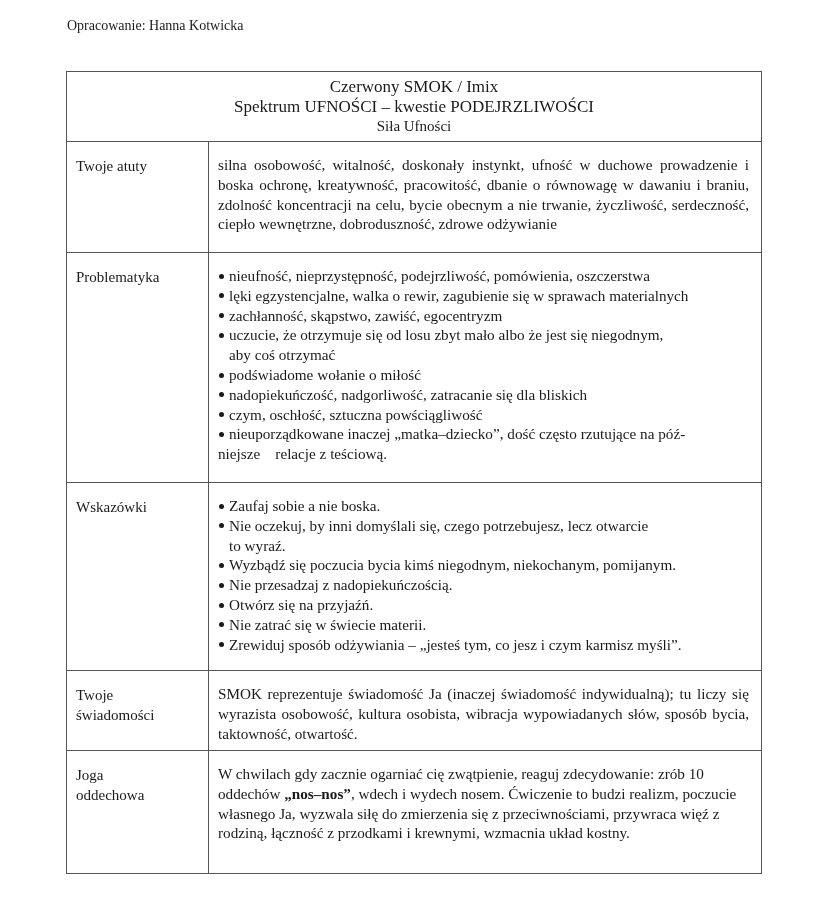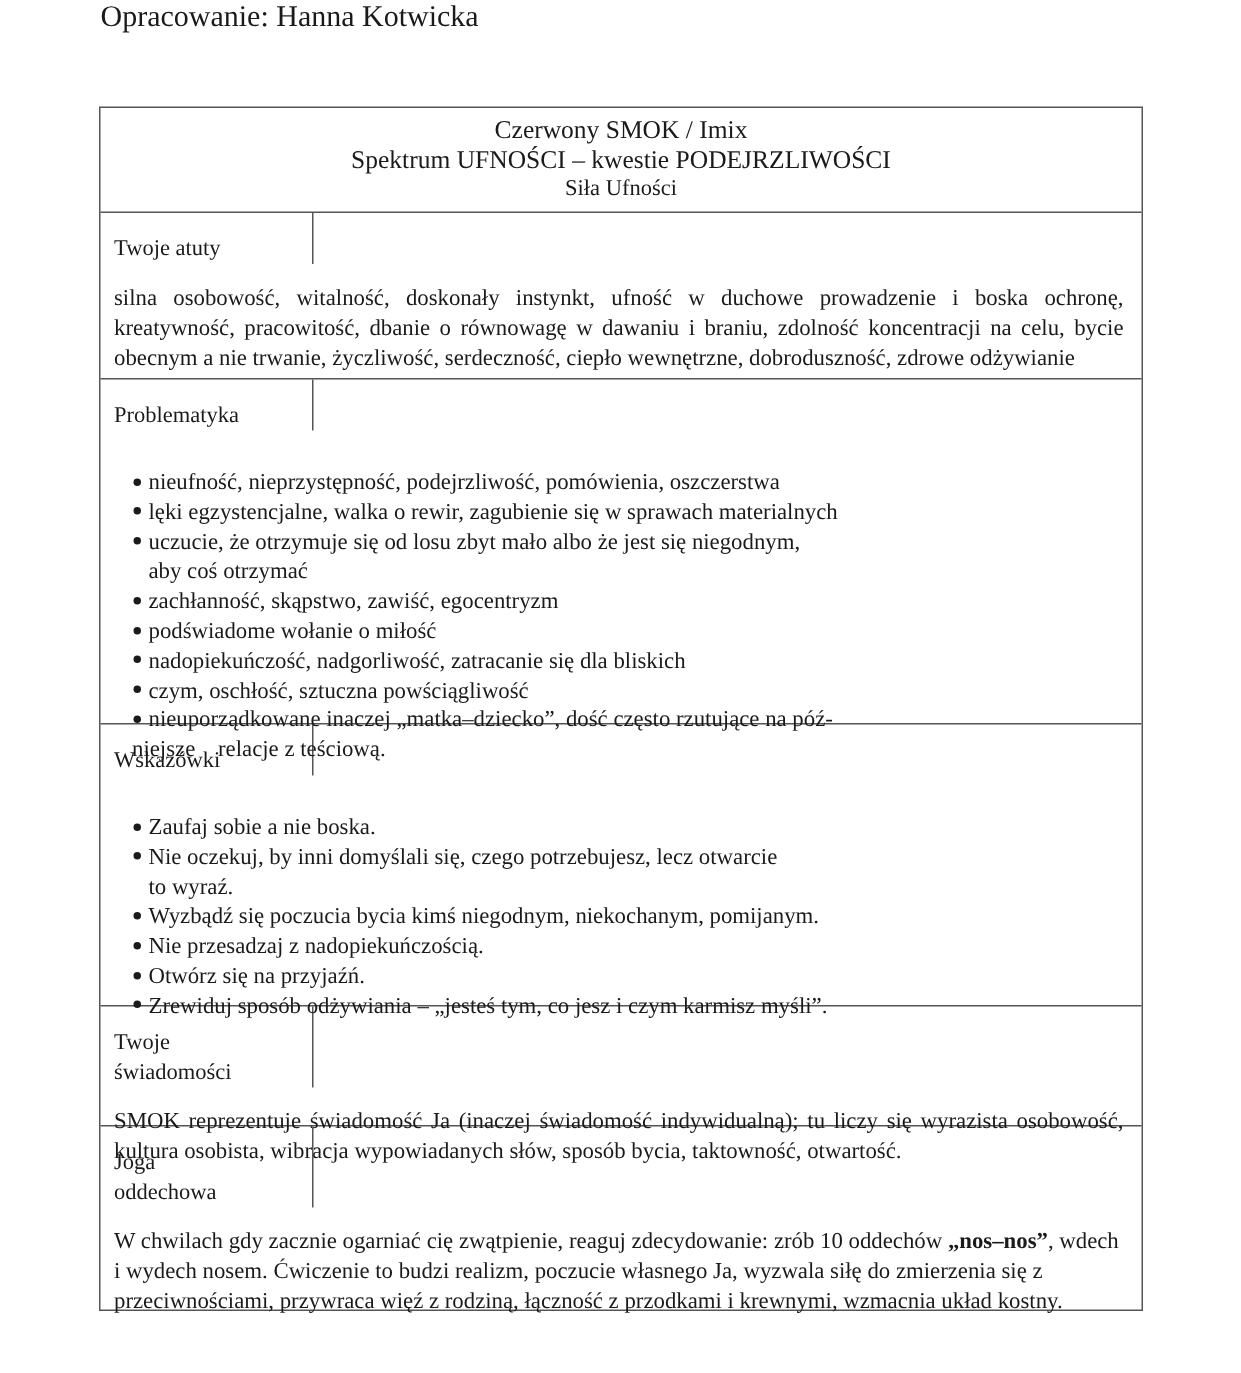"Opracowanie: Hanna Kotwicka" .author { font-size: 20px -> 14px; top: 0 -> 18px }
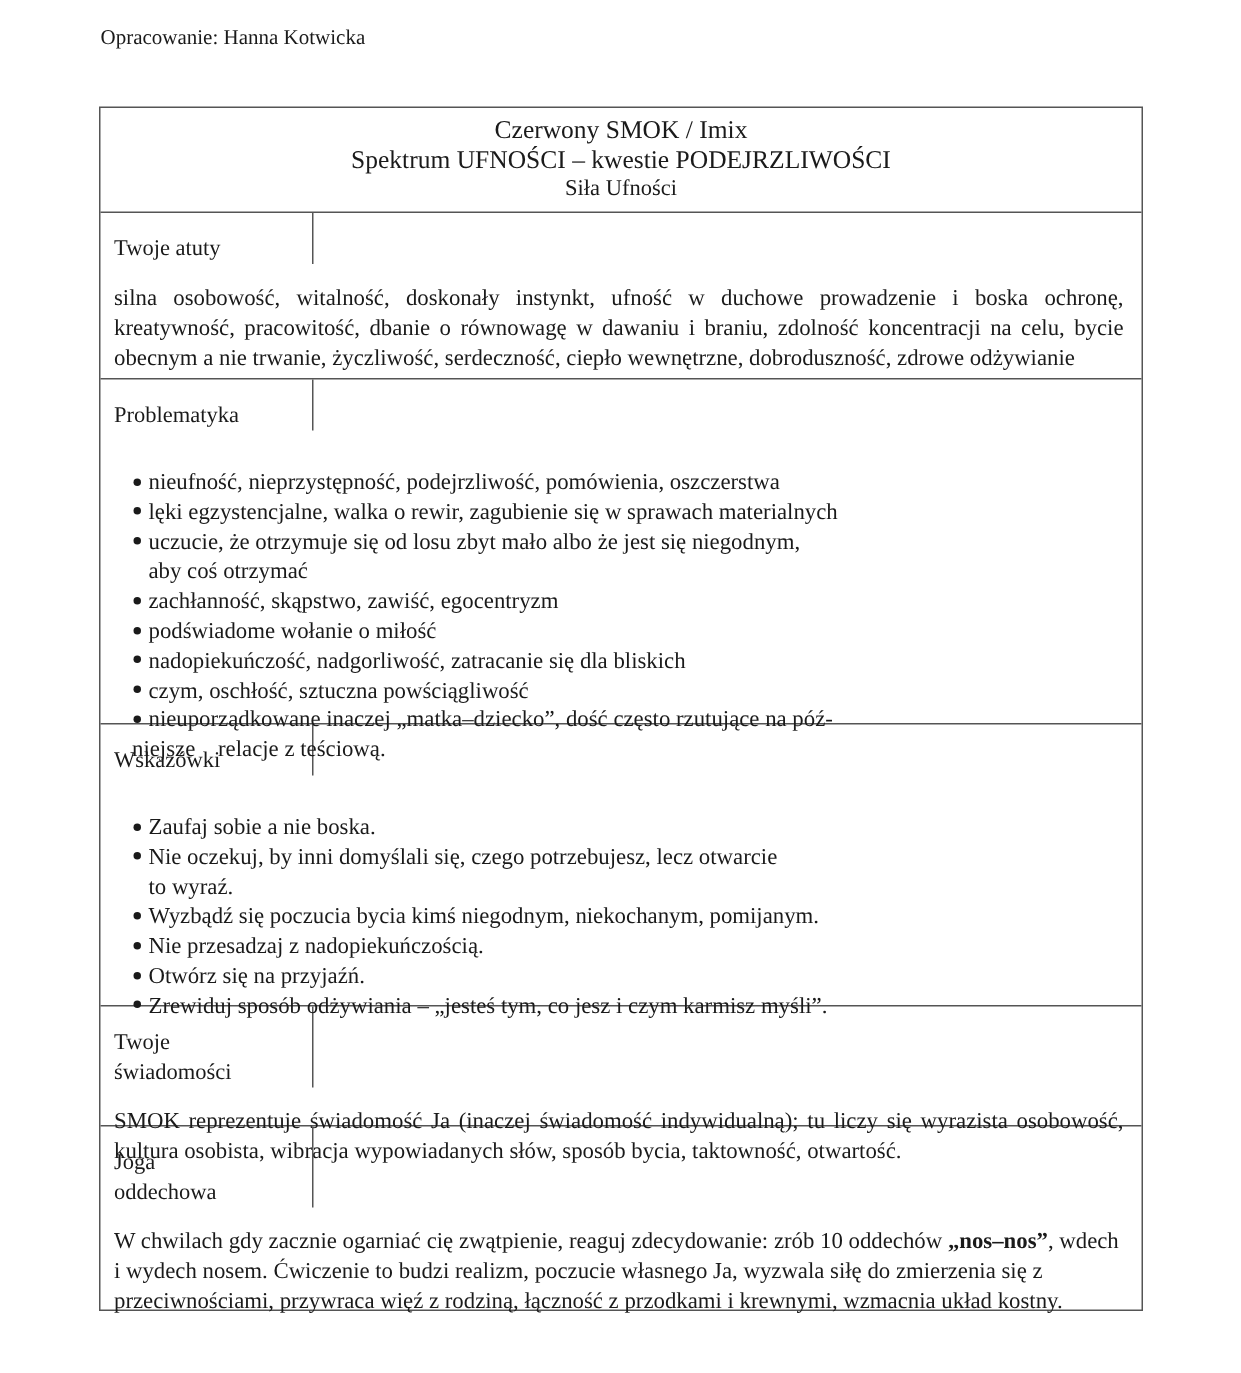"Twoje atuty" .row { flex-direction: column -> none }
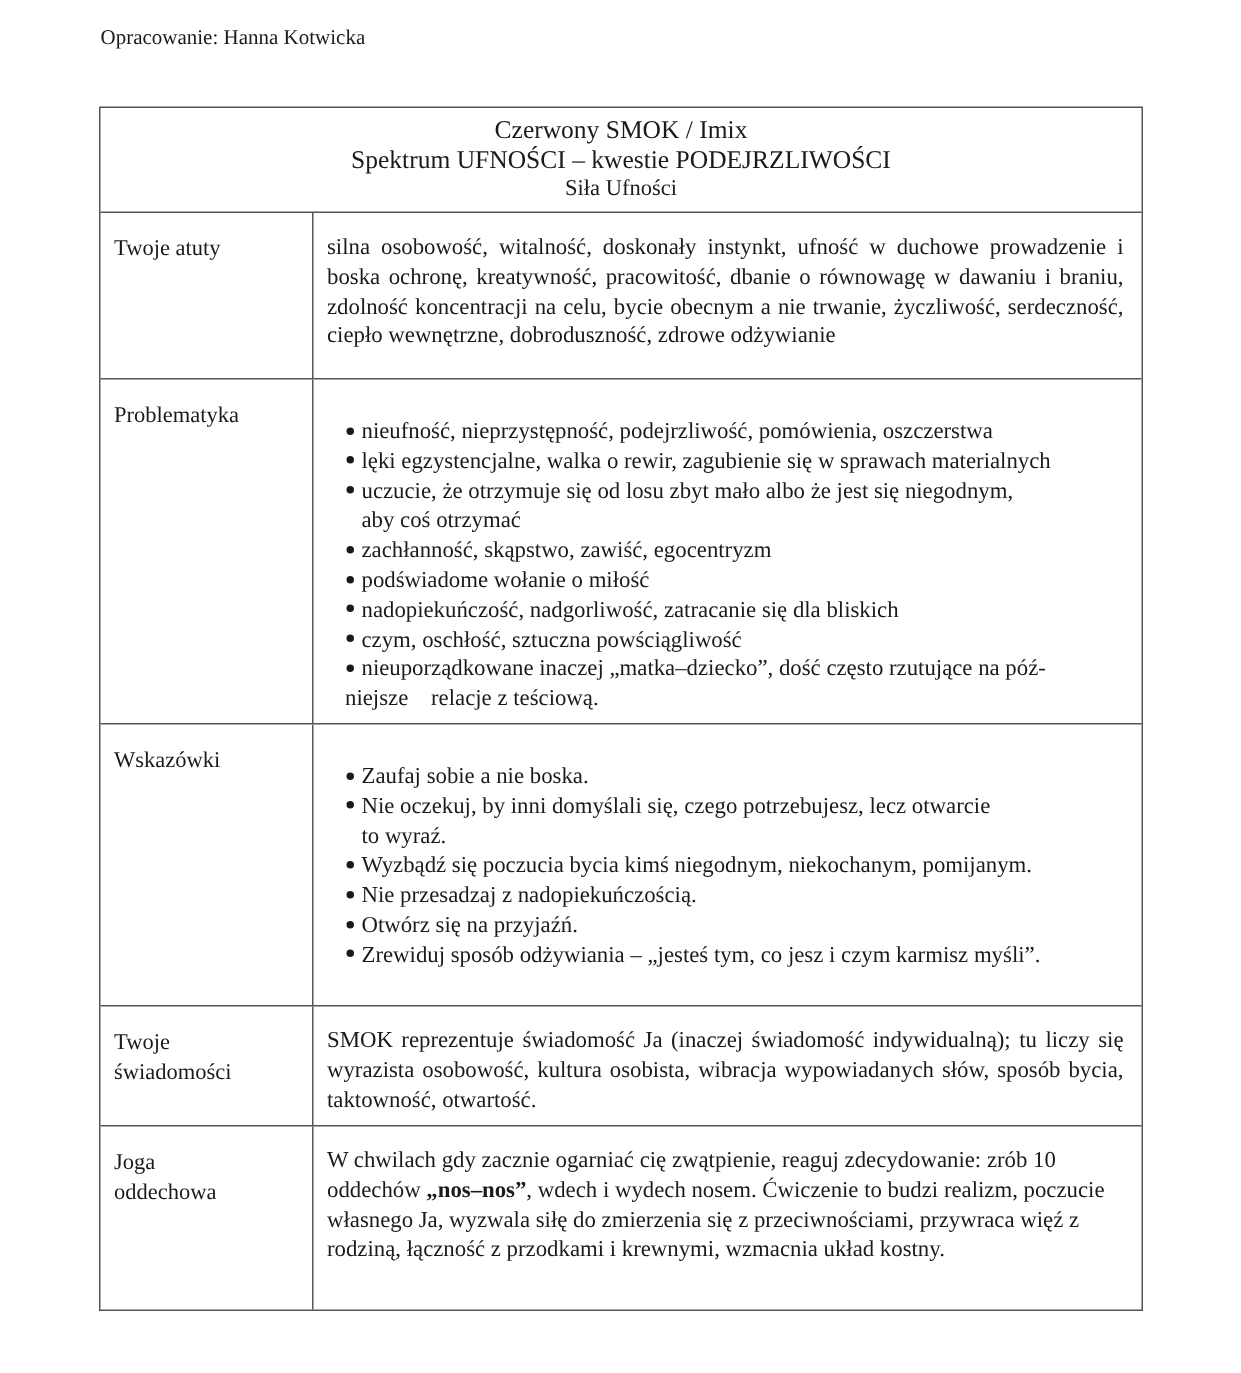"nieufność, nieprzystępność," ul.bul { margin: 12px -> 0 }
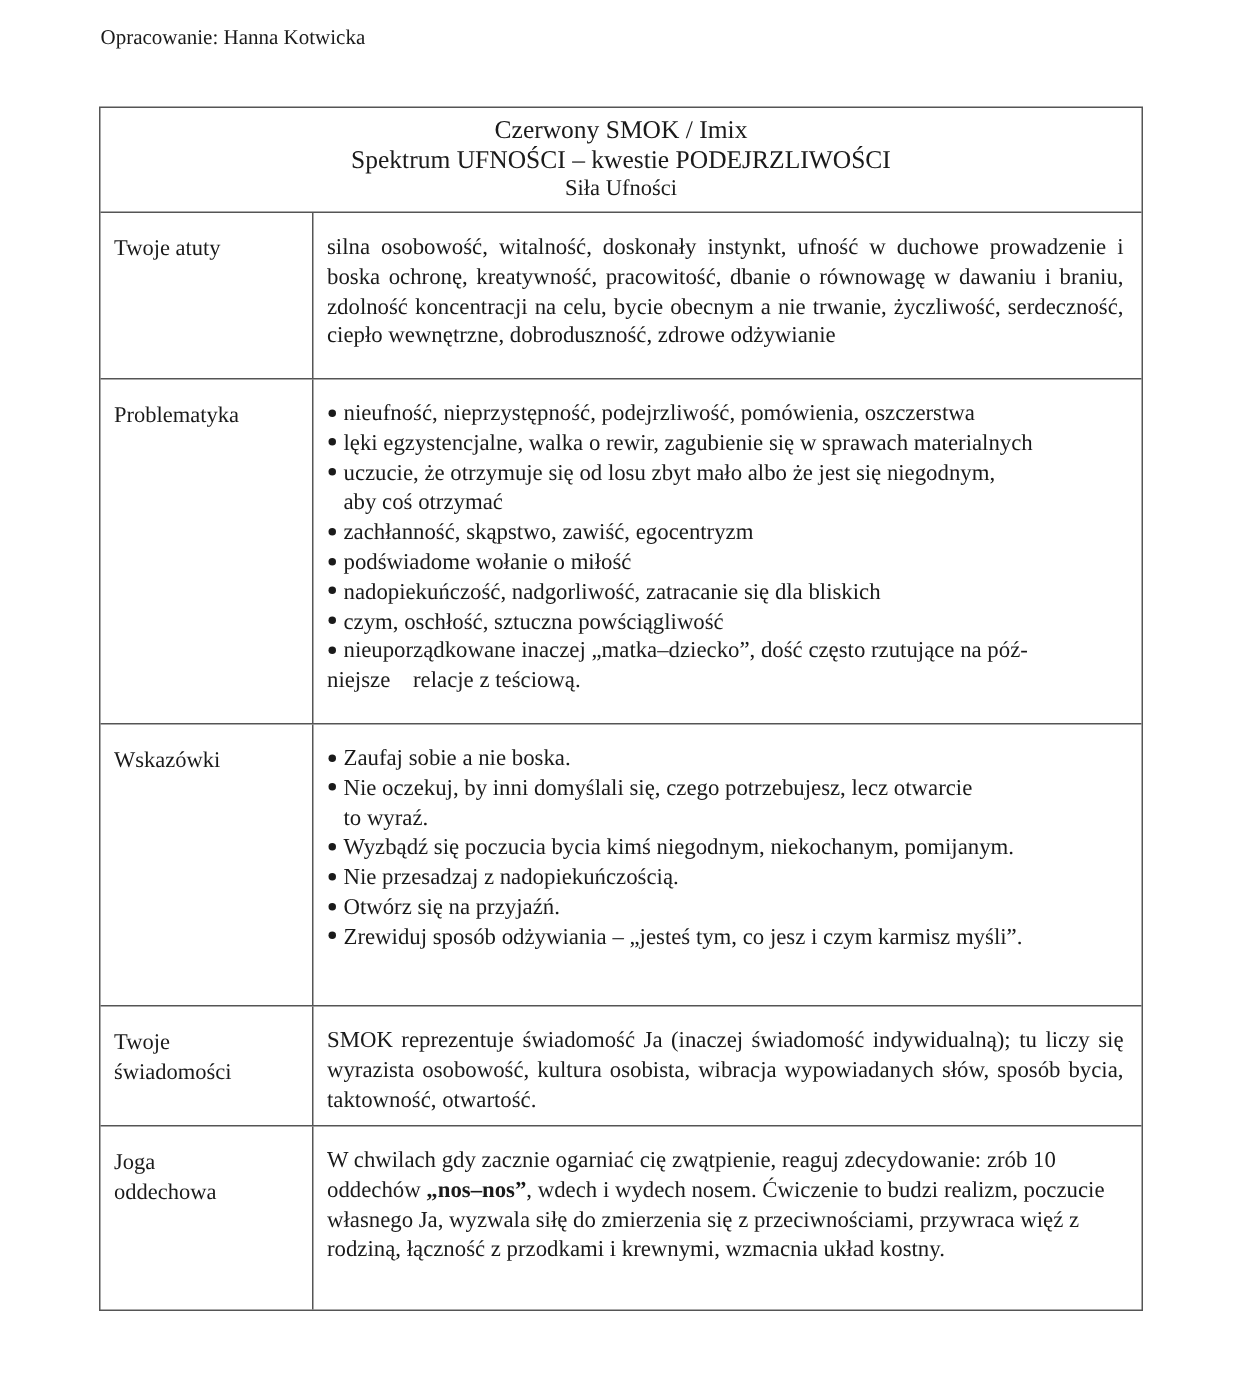"uczucie, że otrzymuje się od" li { order: before "zachłanność, skąpstwo, zawiść," -> after "zachłanność, skąpstwo, zawiść," }
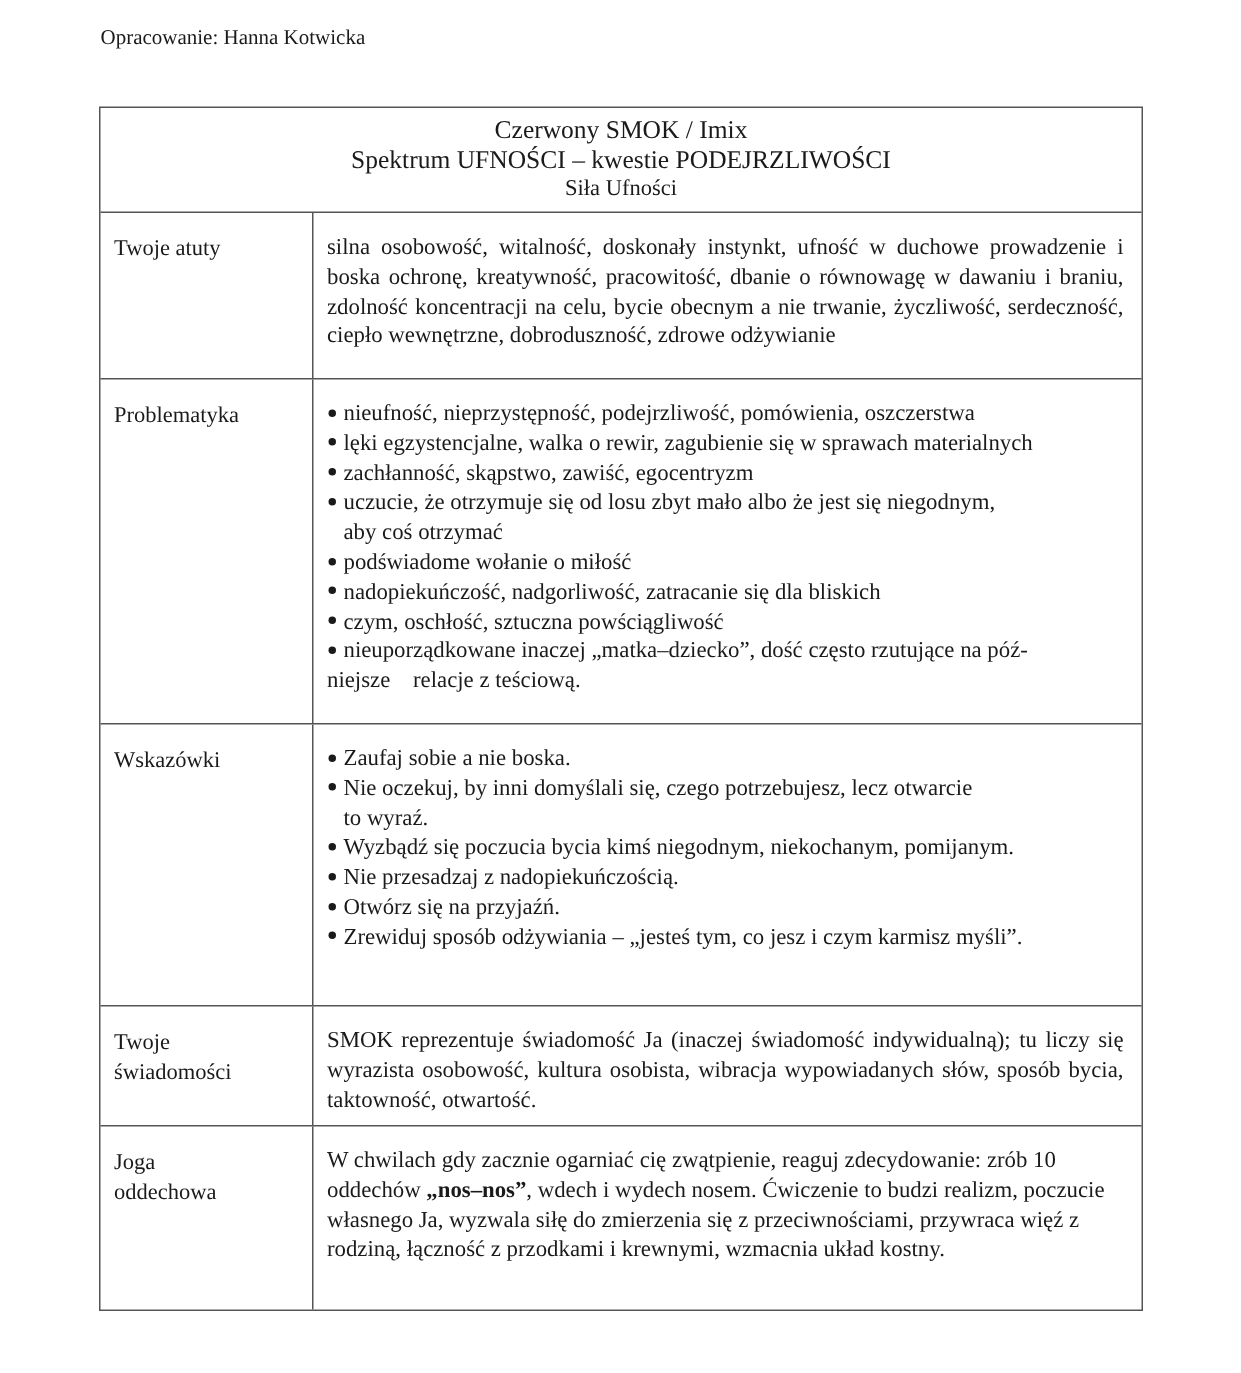"Nie zatrać się w świecie" li { html: none -> <li><span></span><span>Nie zatrać się w świecie materii.</span></li> }
